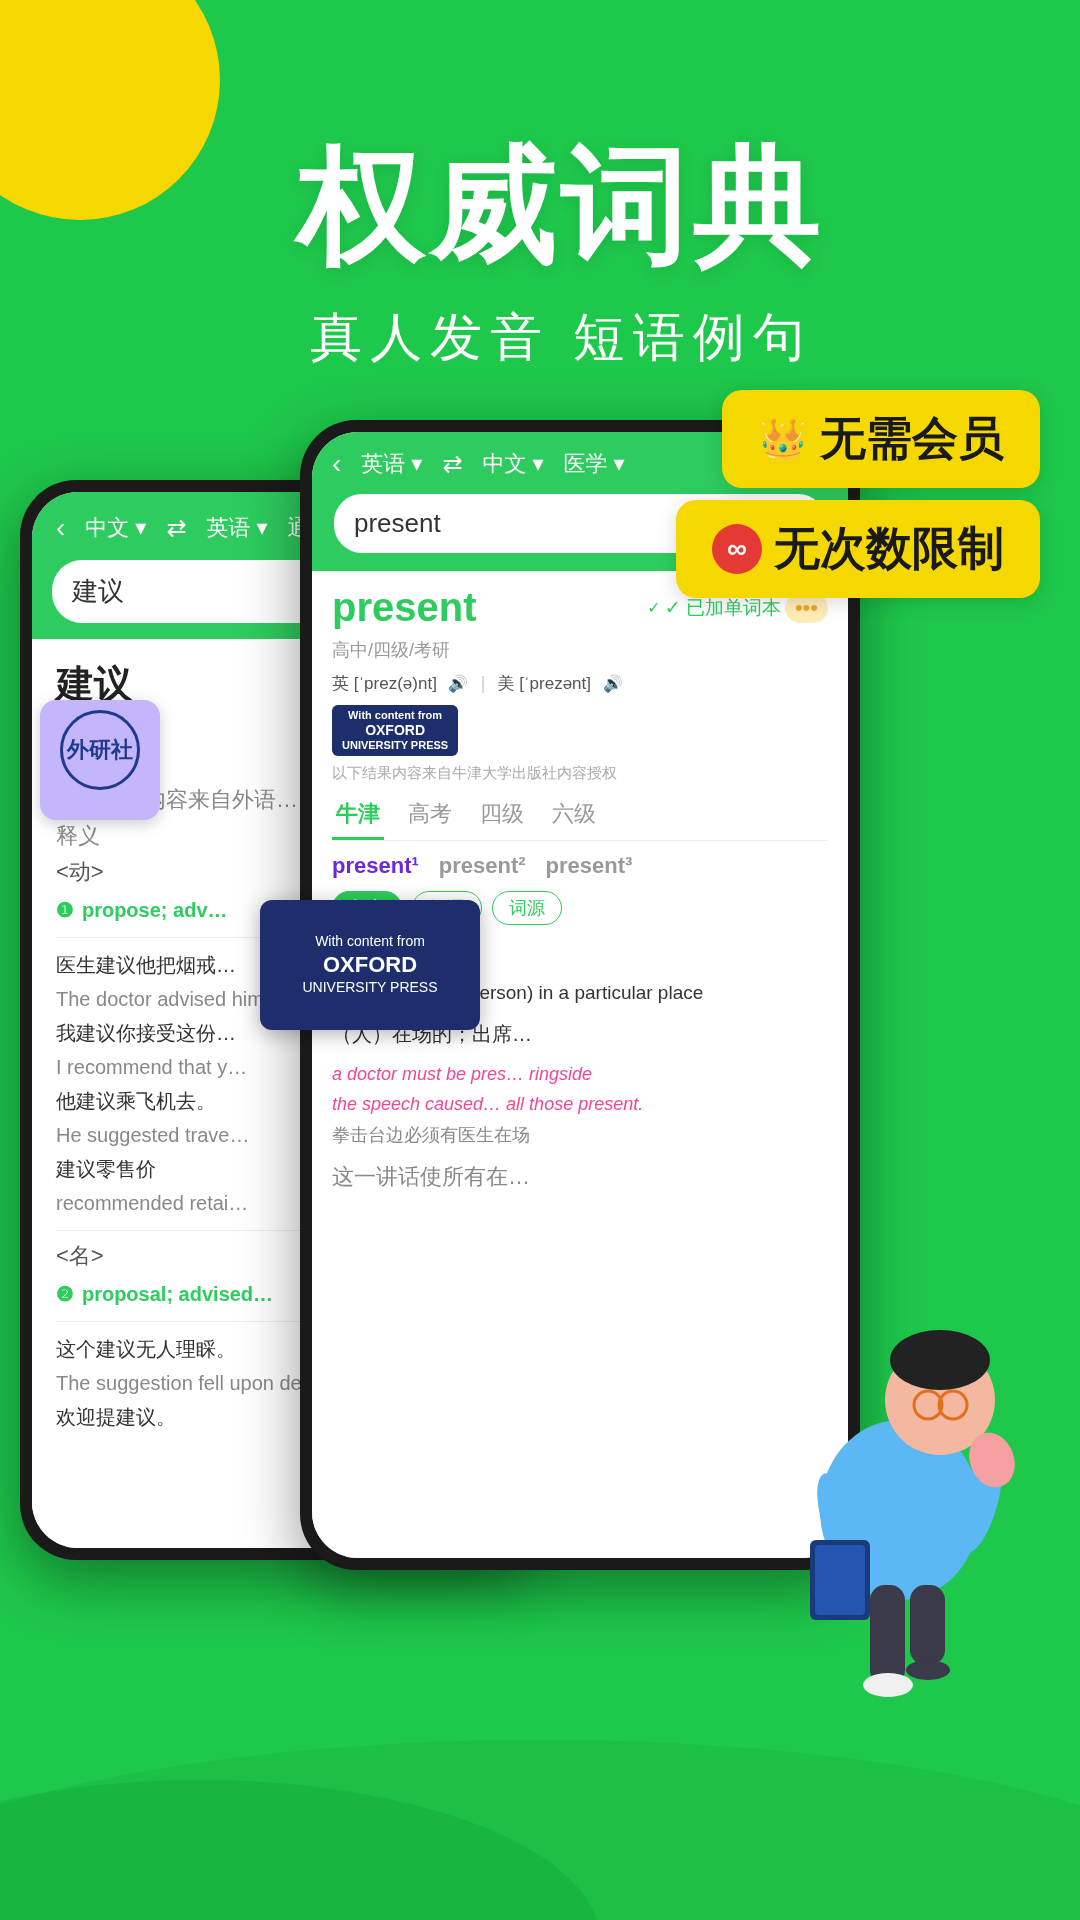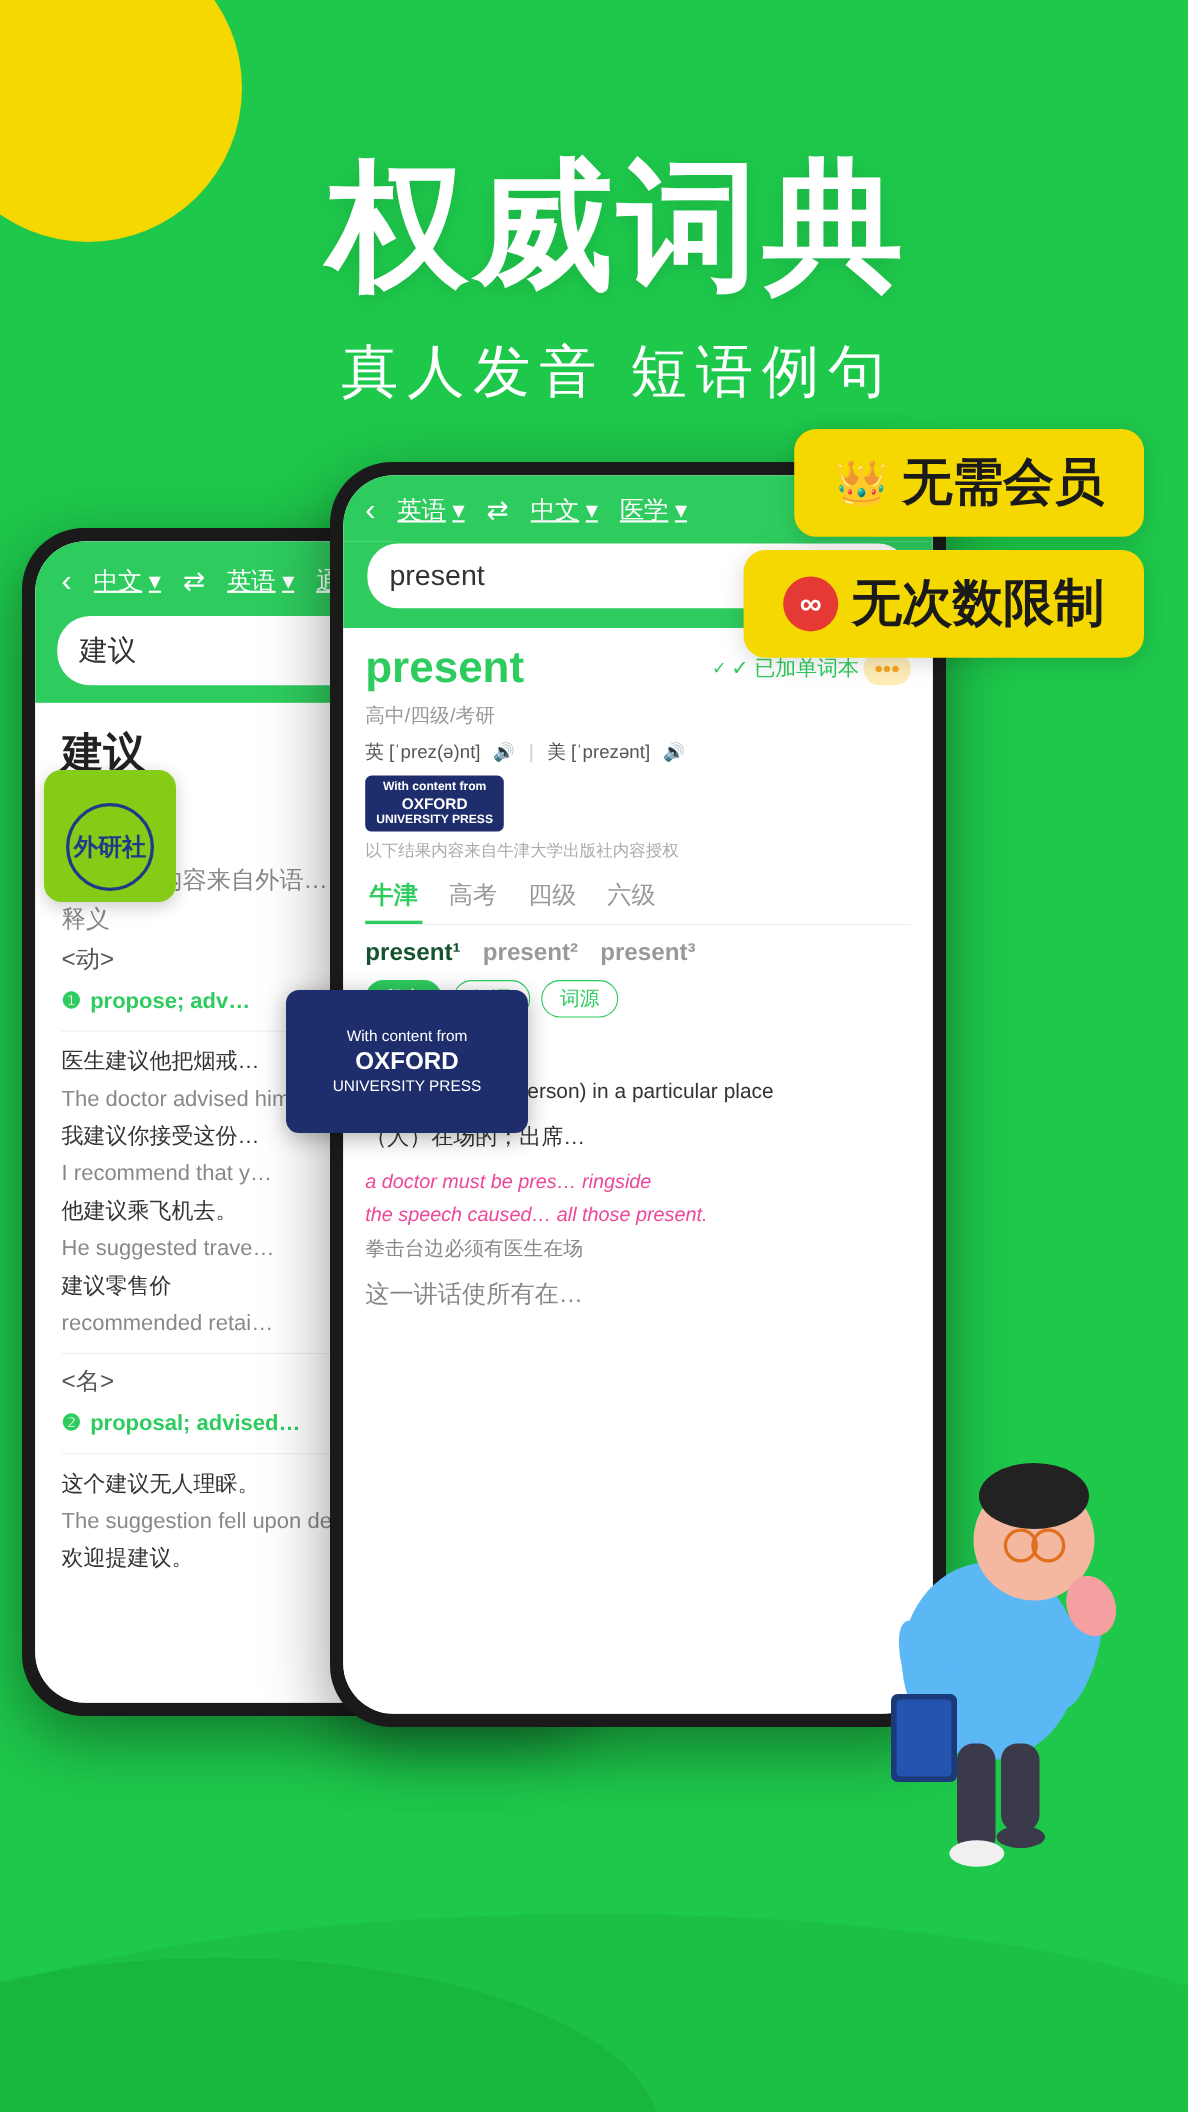"英语" .screen-nav .lang-btn { text-decoration: underline -> none }
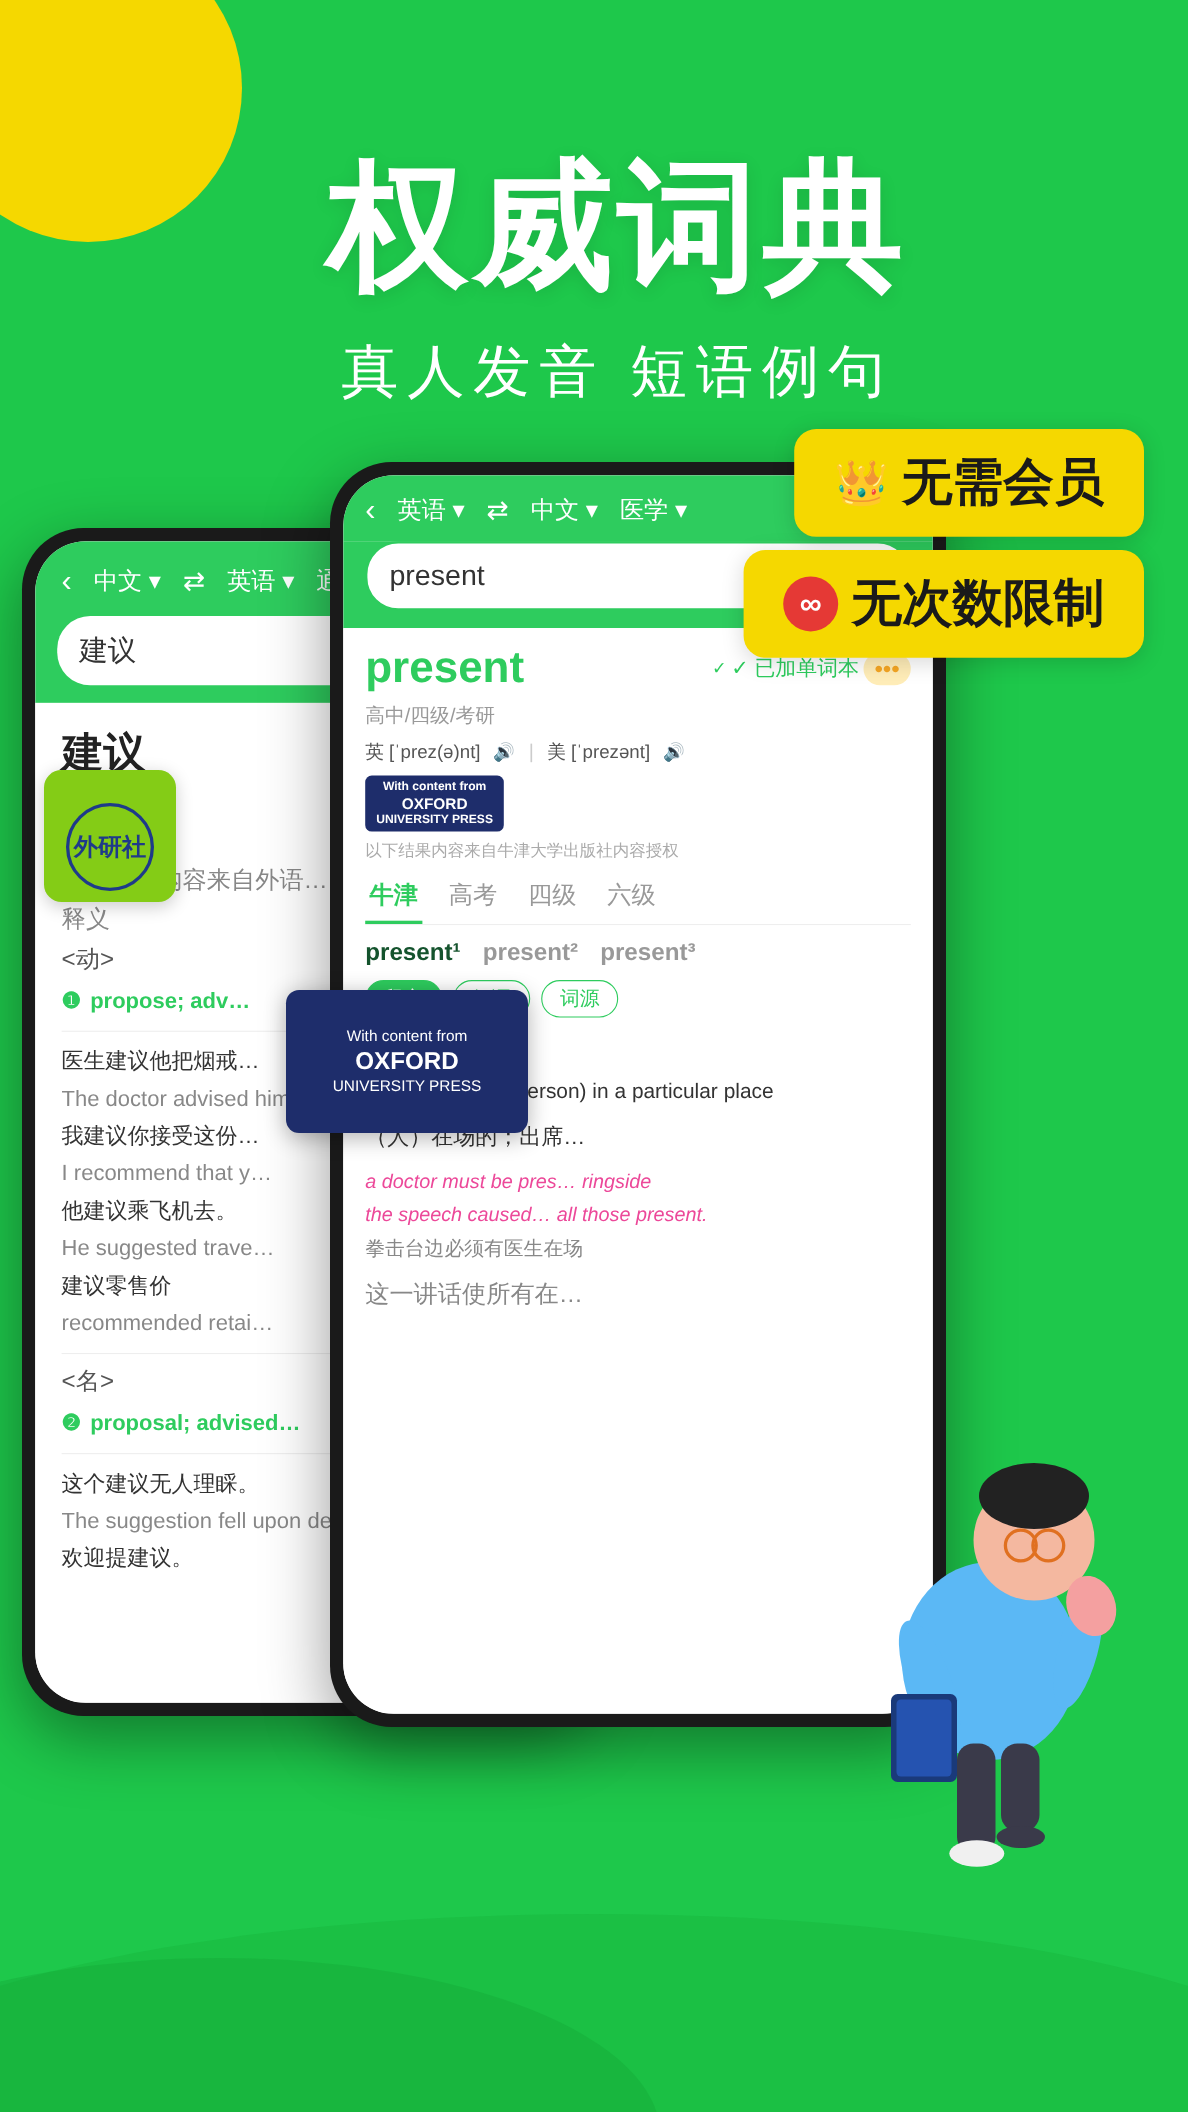"外研社" .waiguyan-badge { background: #84cc16 -> #c4b5fd; justify-content: flex-end -> flex-start }
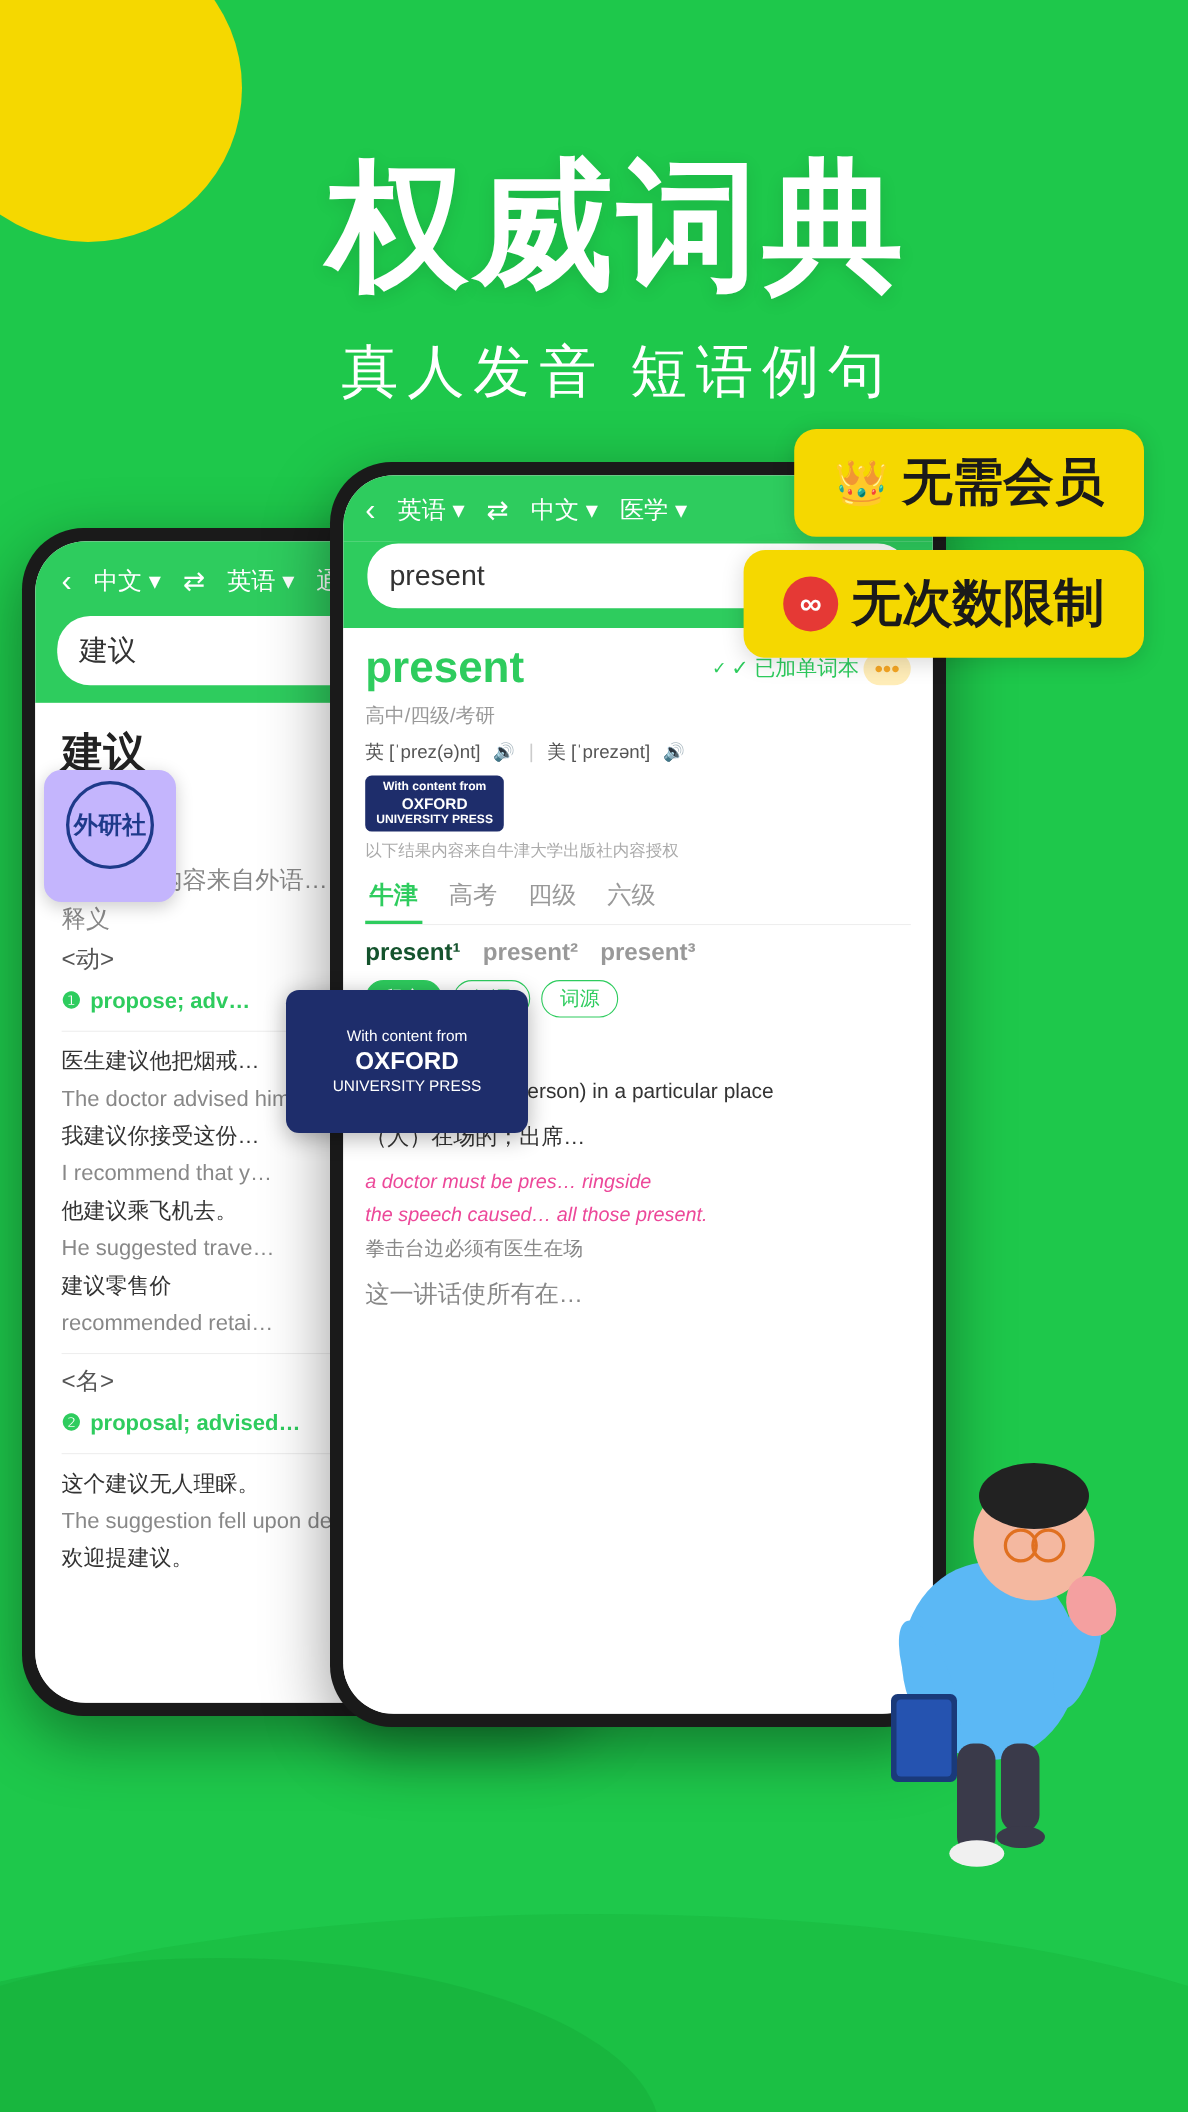"present¹" .present-entry { color: #14532d -> #6d28d9 }
